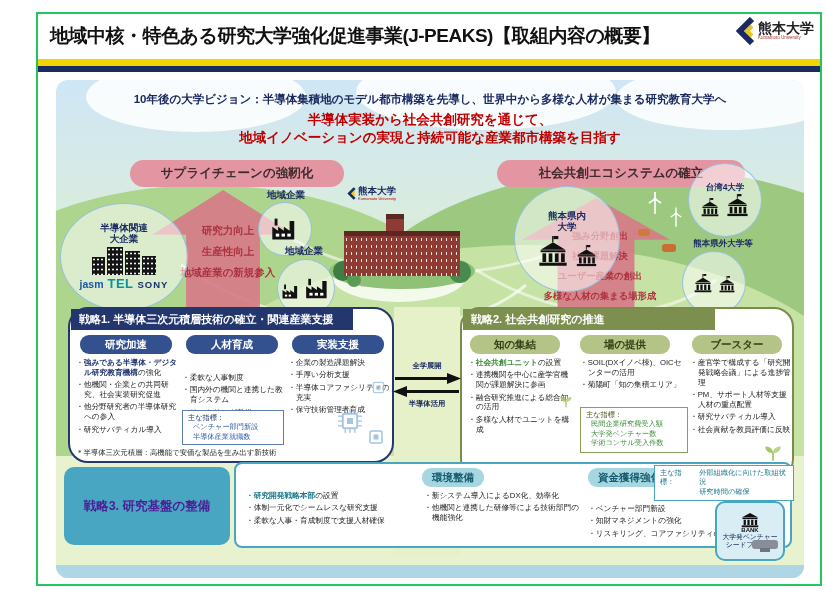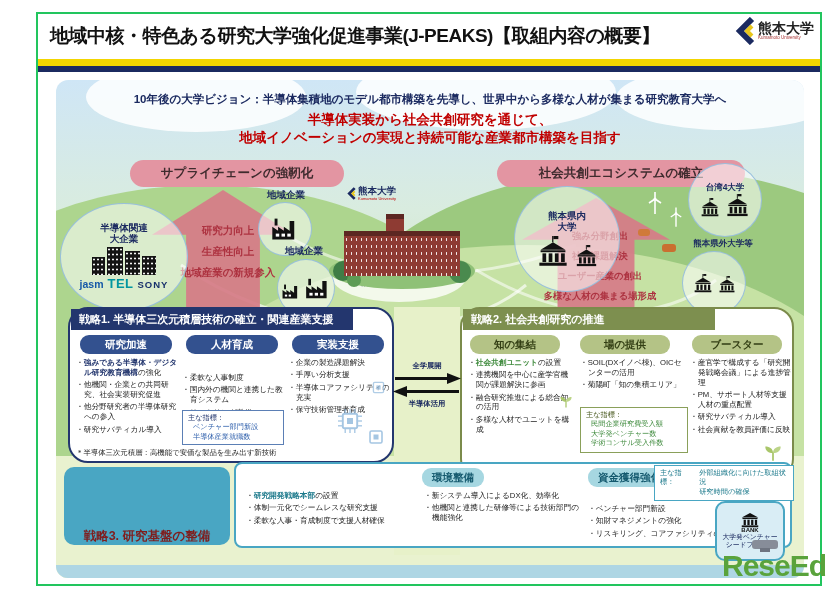"戦略3. 研究基盤の整備" .s3main { align-items: flex-end -> center; color: #7f1d1d -> #4c1d95 }
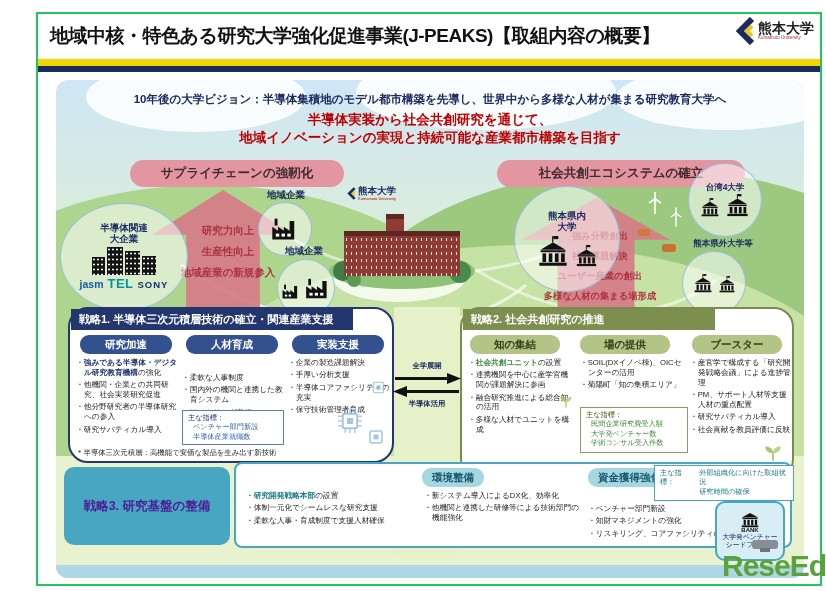"ReseEd" div.wm { html: <div>ReseEd</div> -> none }
